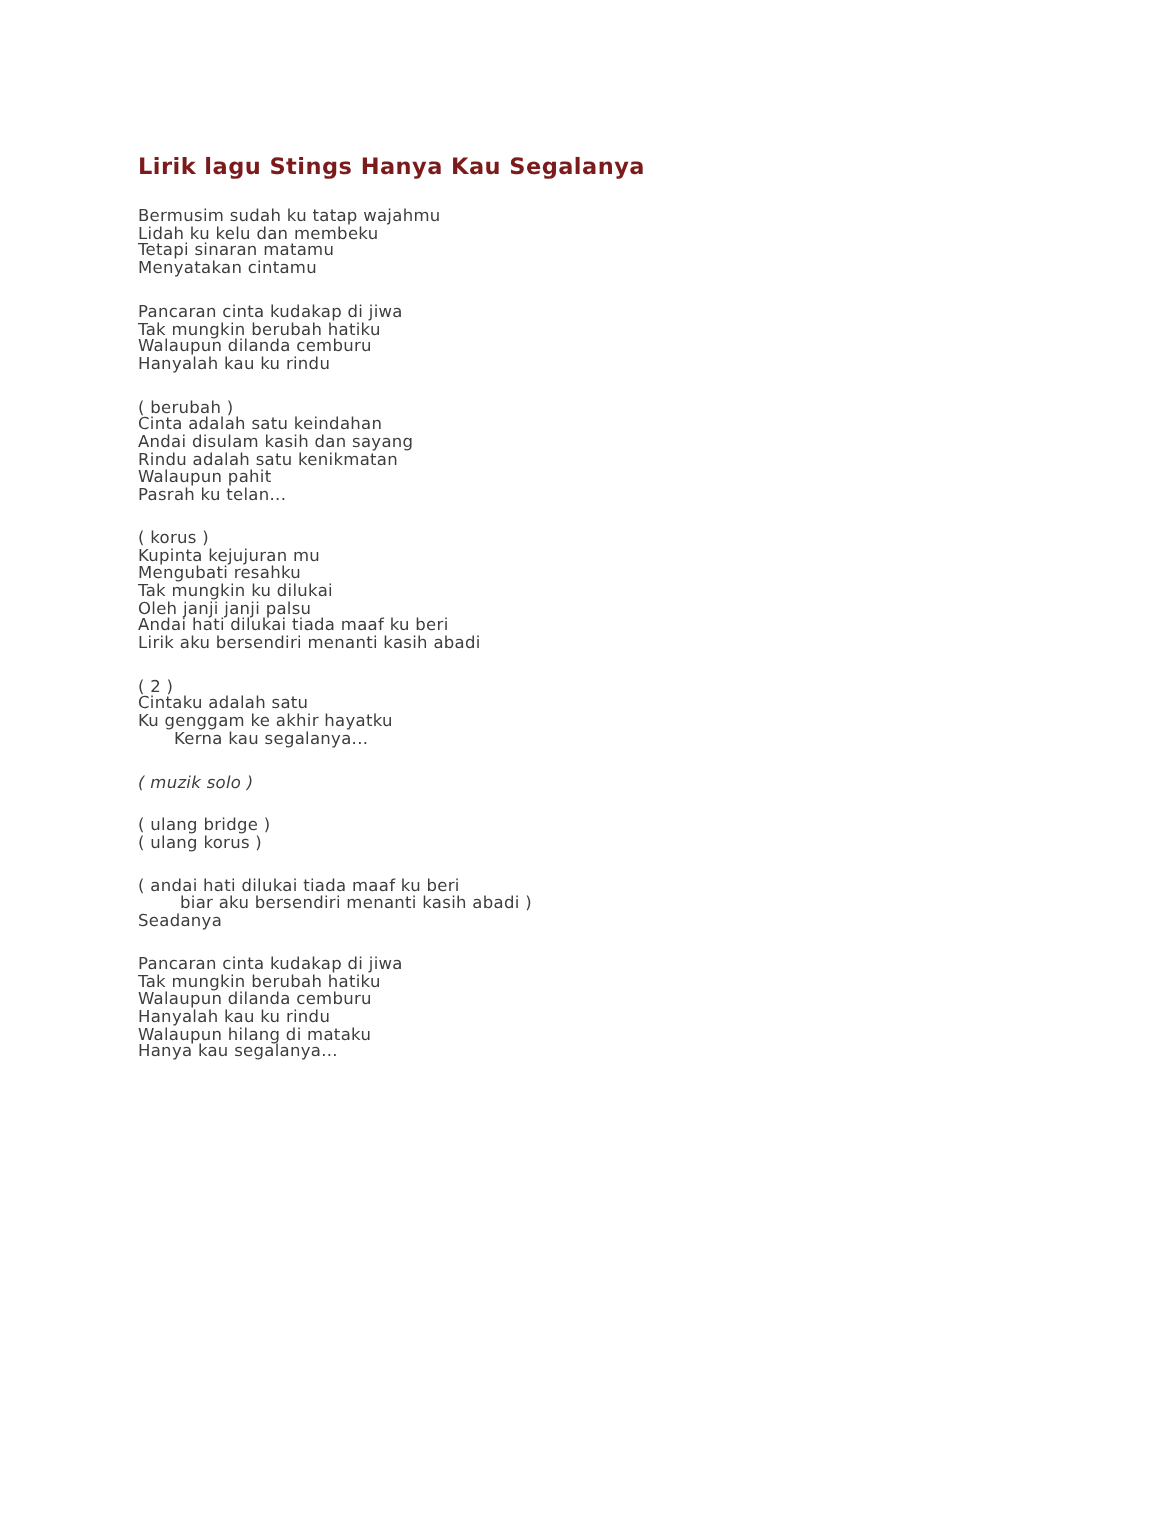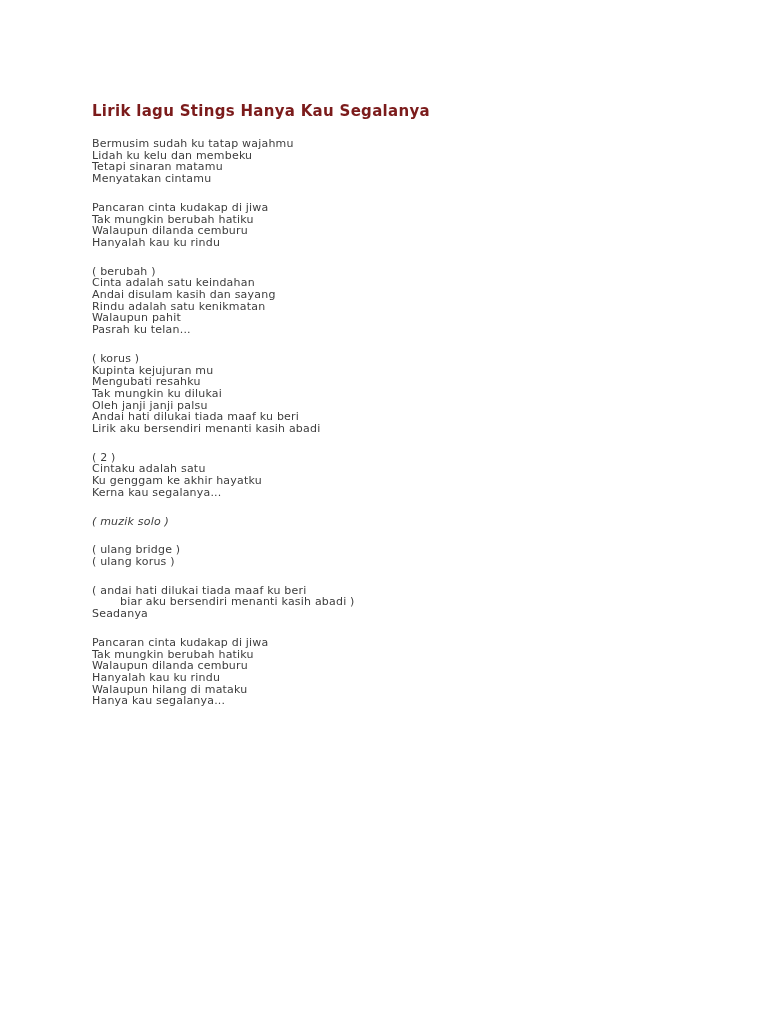"Kerna kau segalanya..." div.line { margin-left: none -> 24px }
